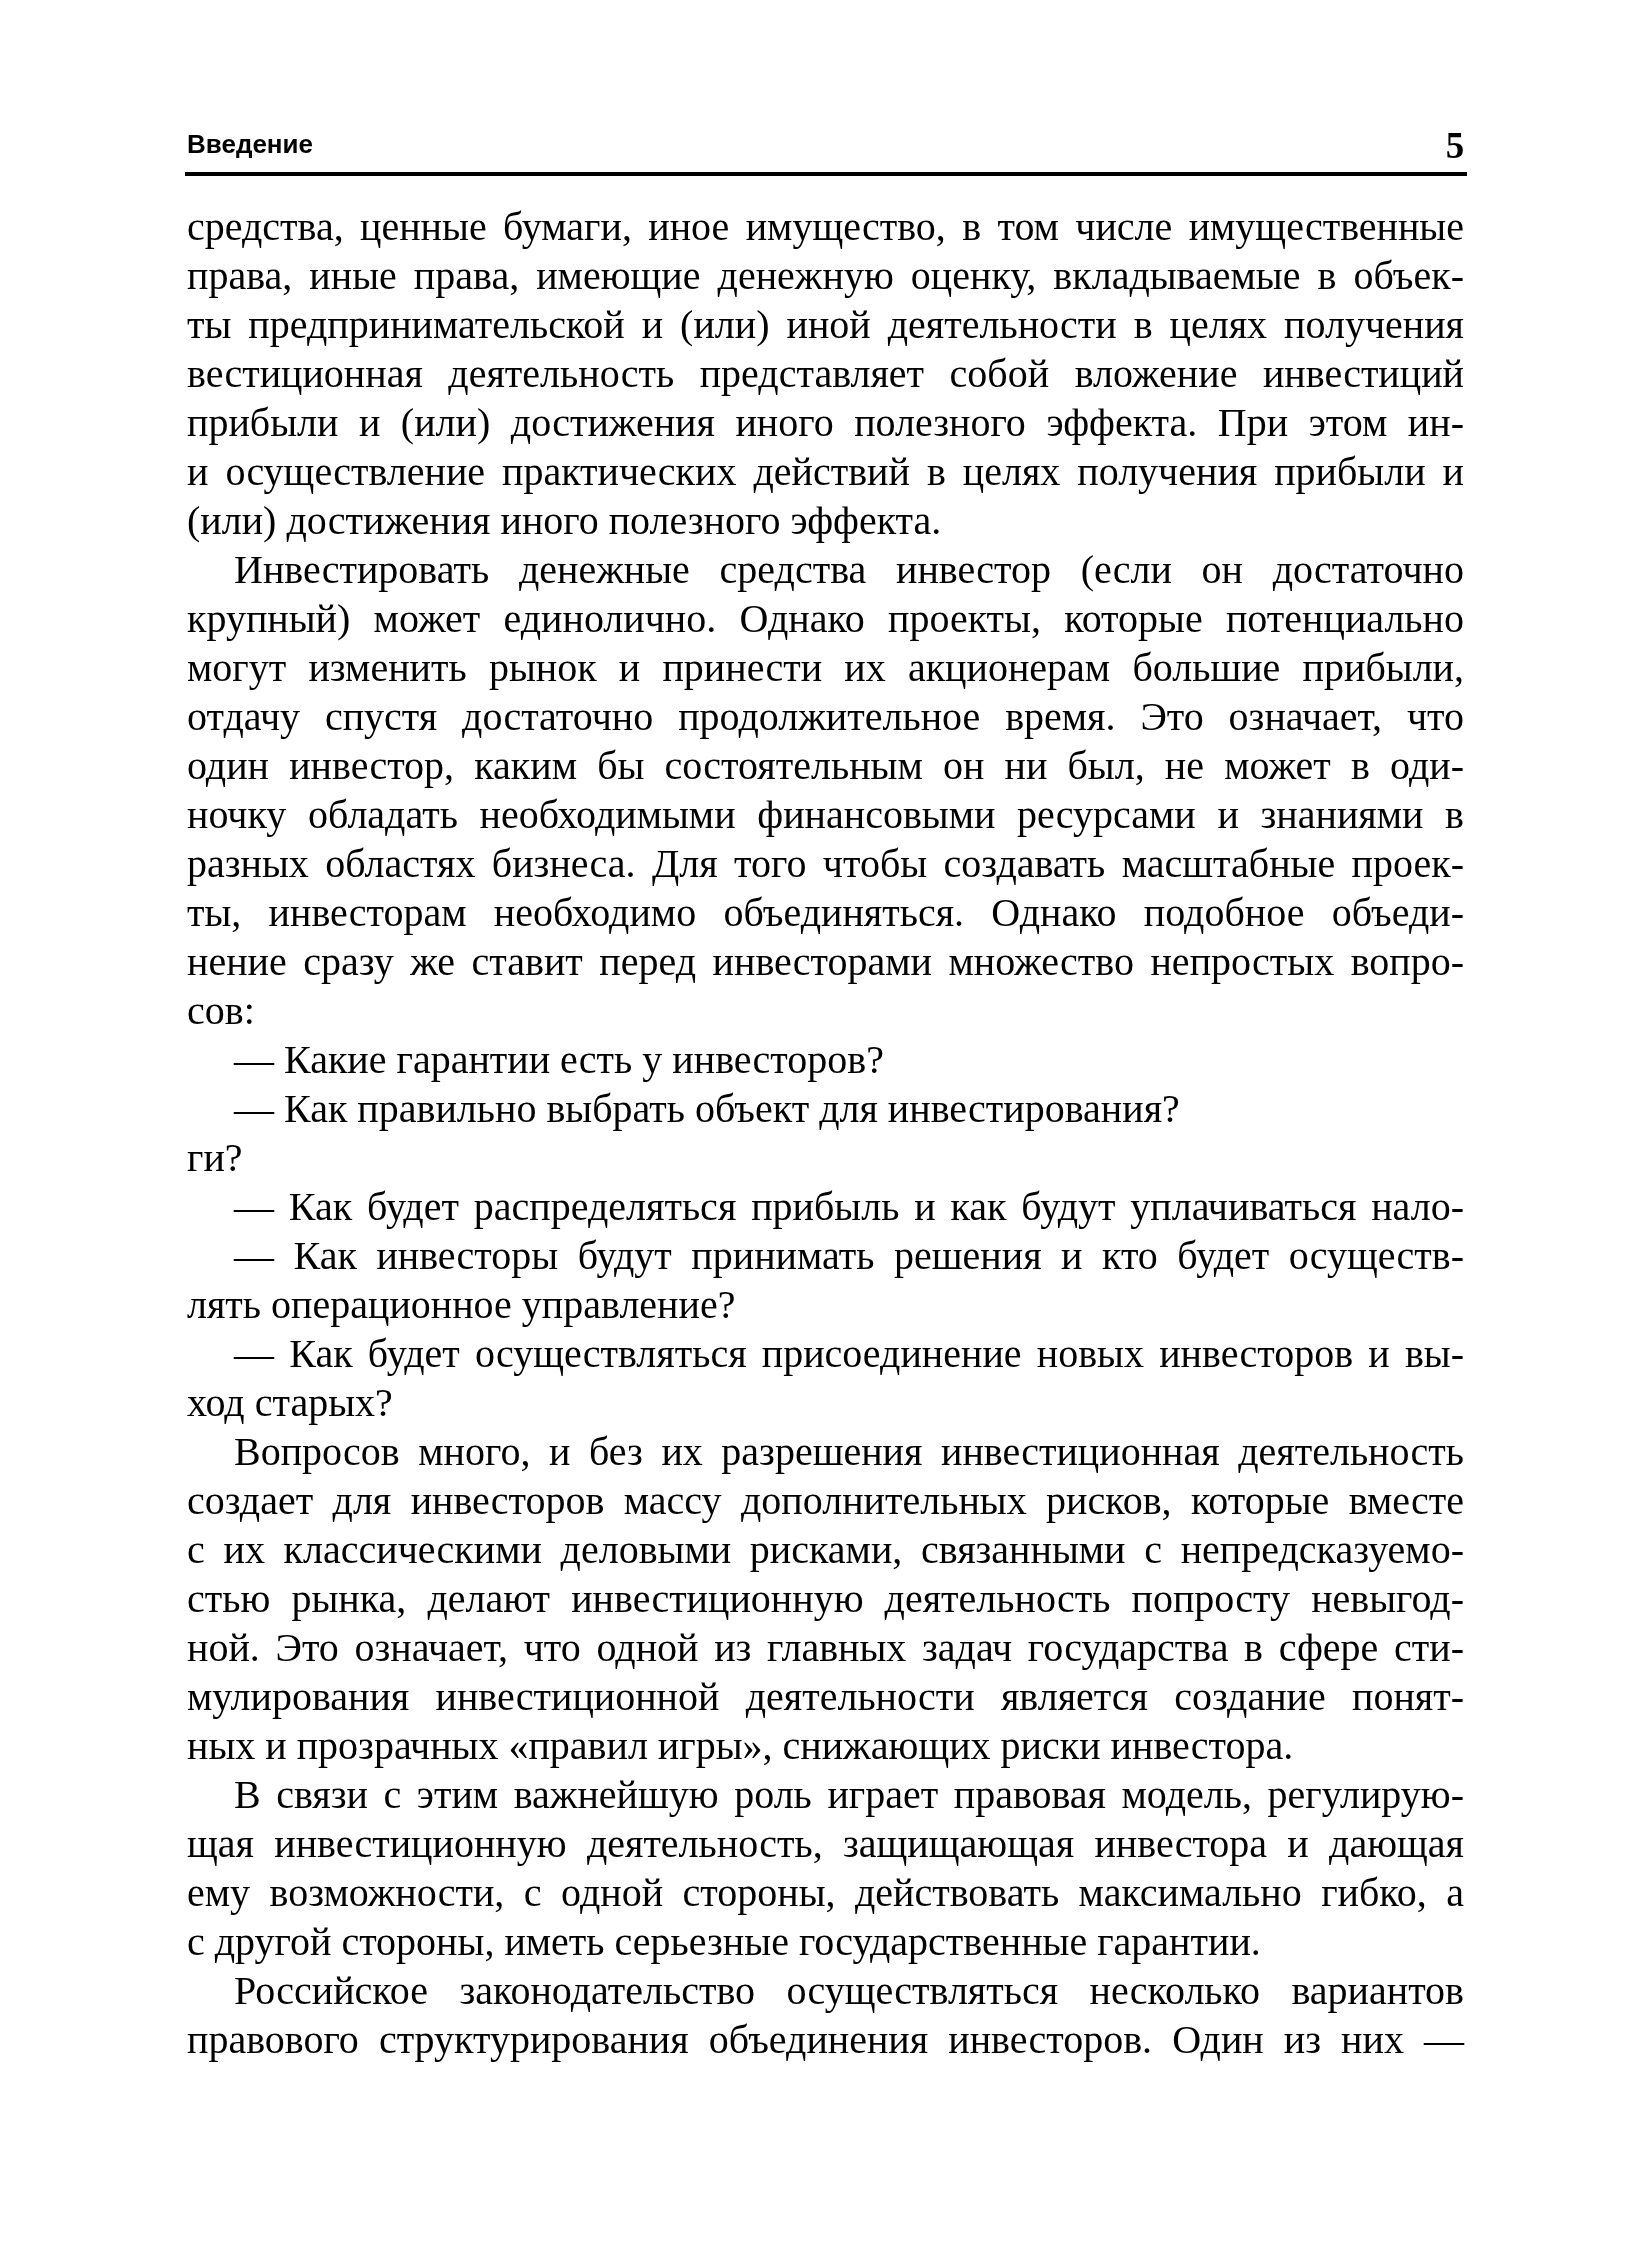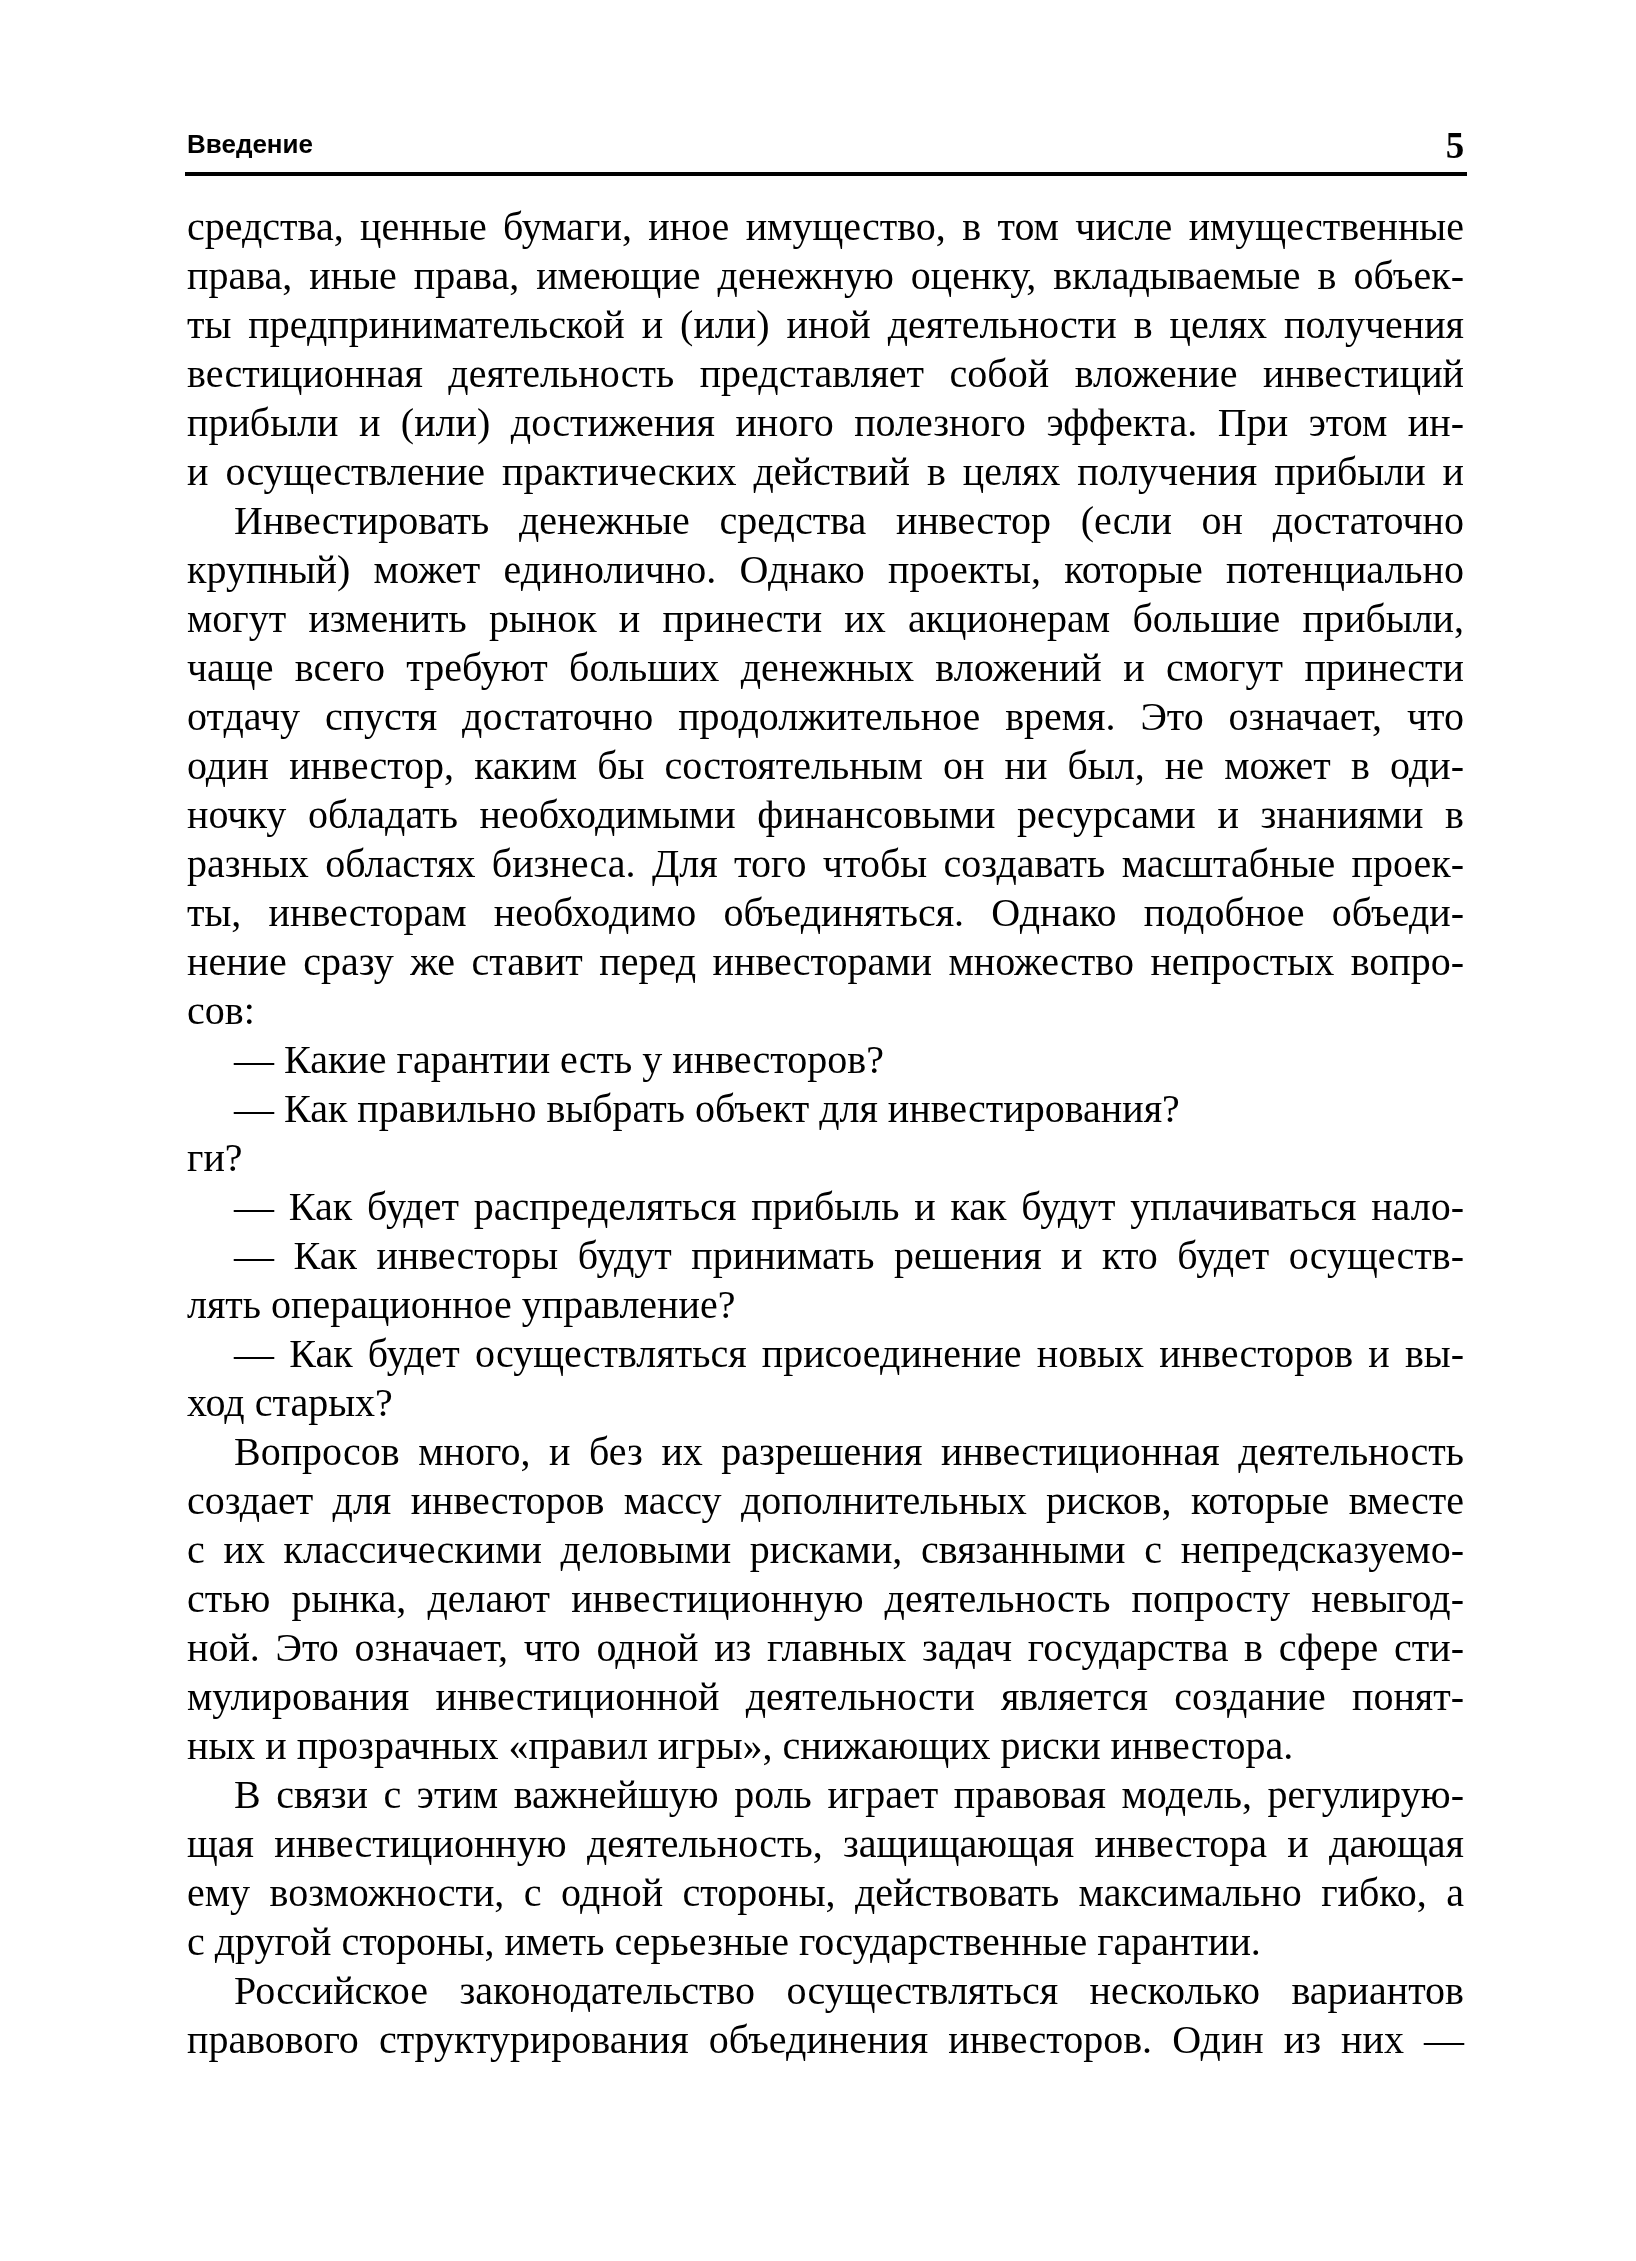"(или) достижения иного полезного" div.line { html: none -> <div>(или) достижения иного полезного эффекта.</div> }
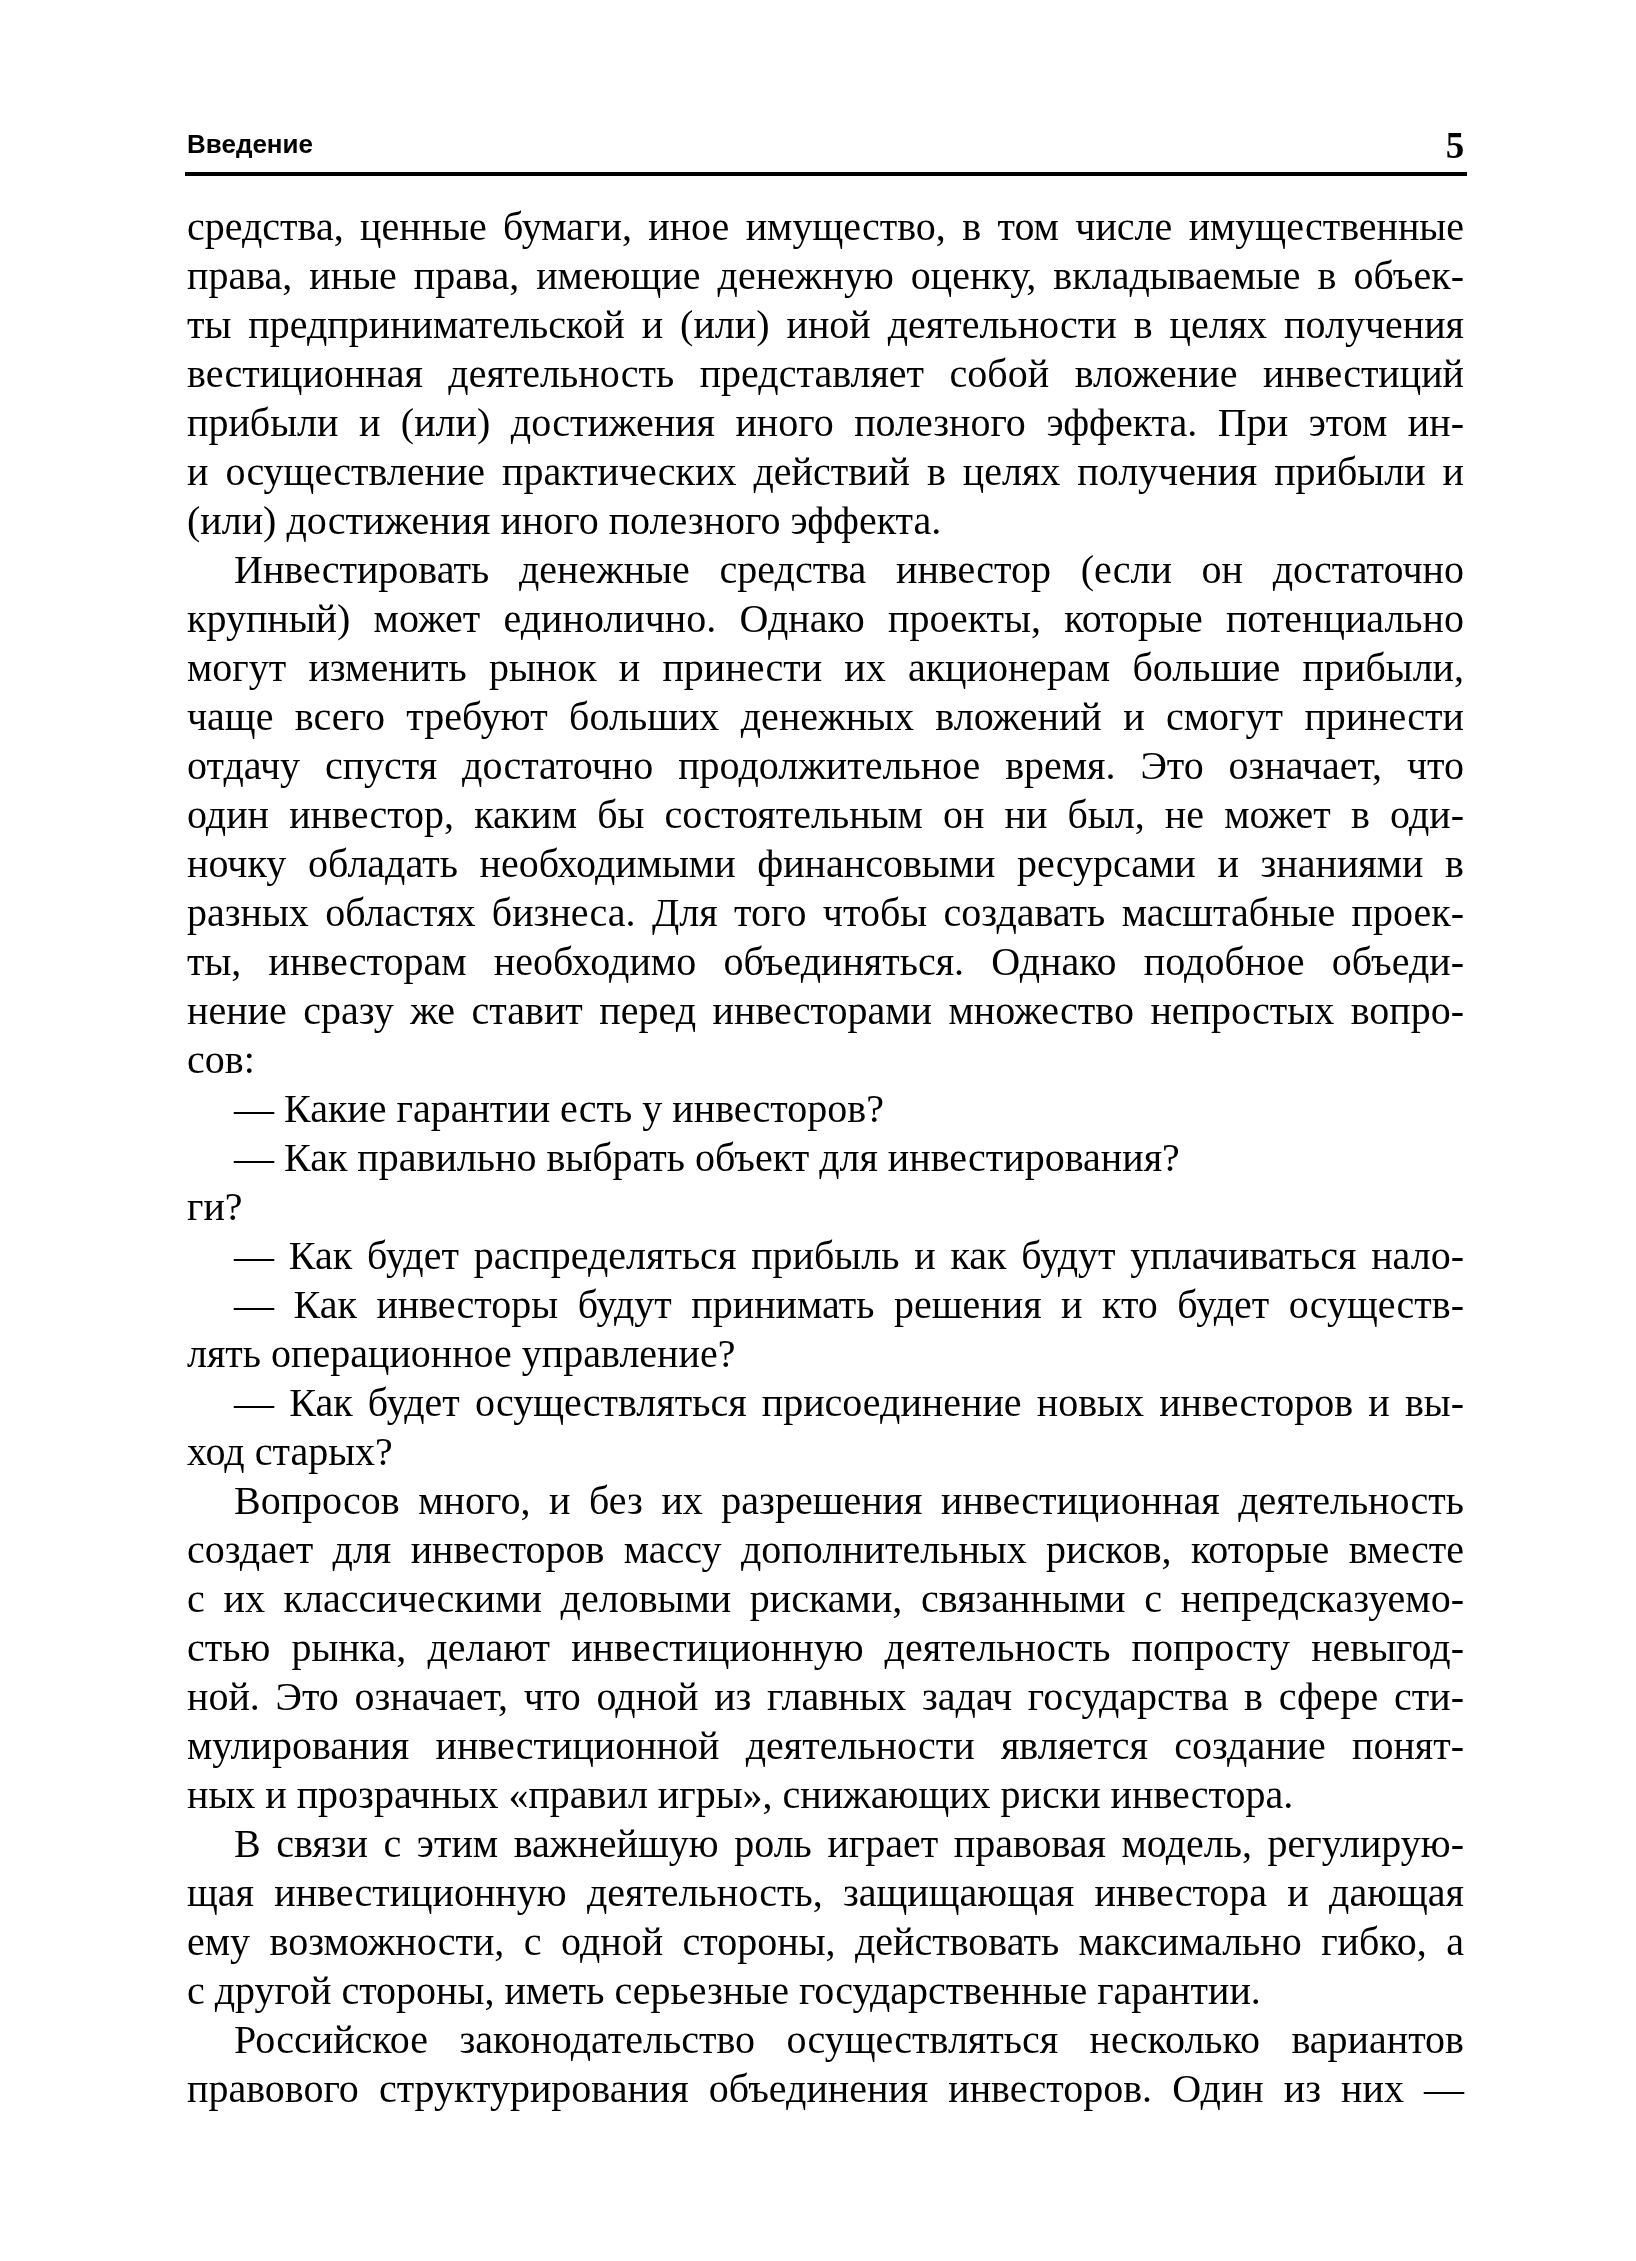"чаще всего требуют больших денежных" div.line { html: <div>чаще всего требуют больших денежных вложений и смогут принести</div> -> none }
